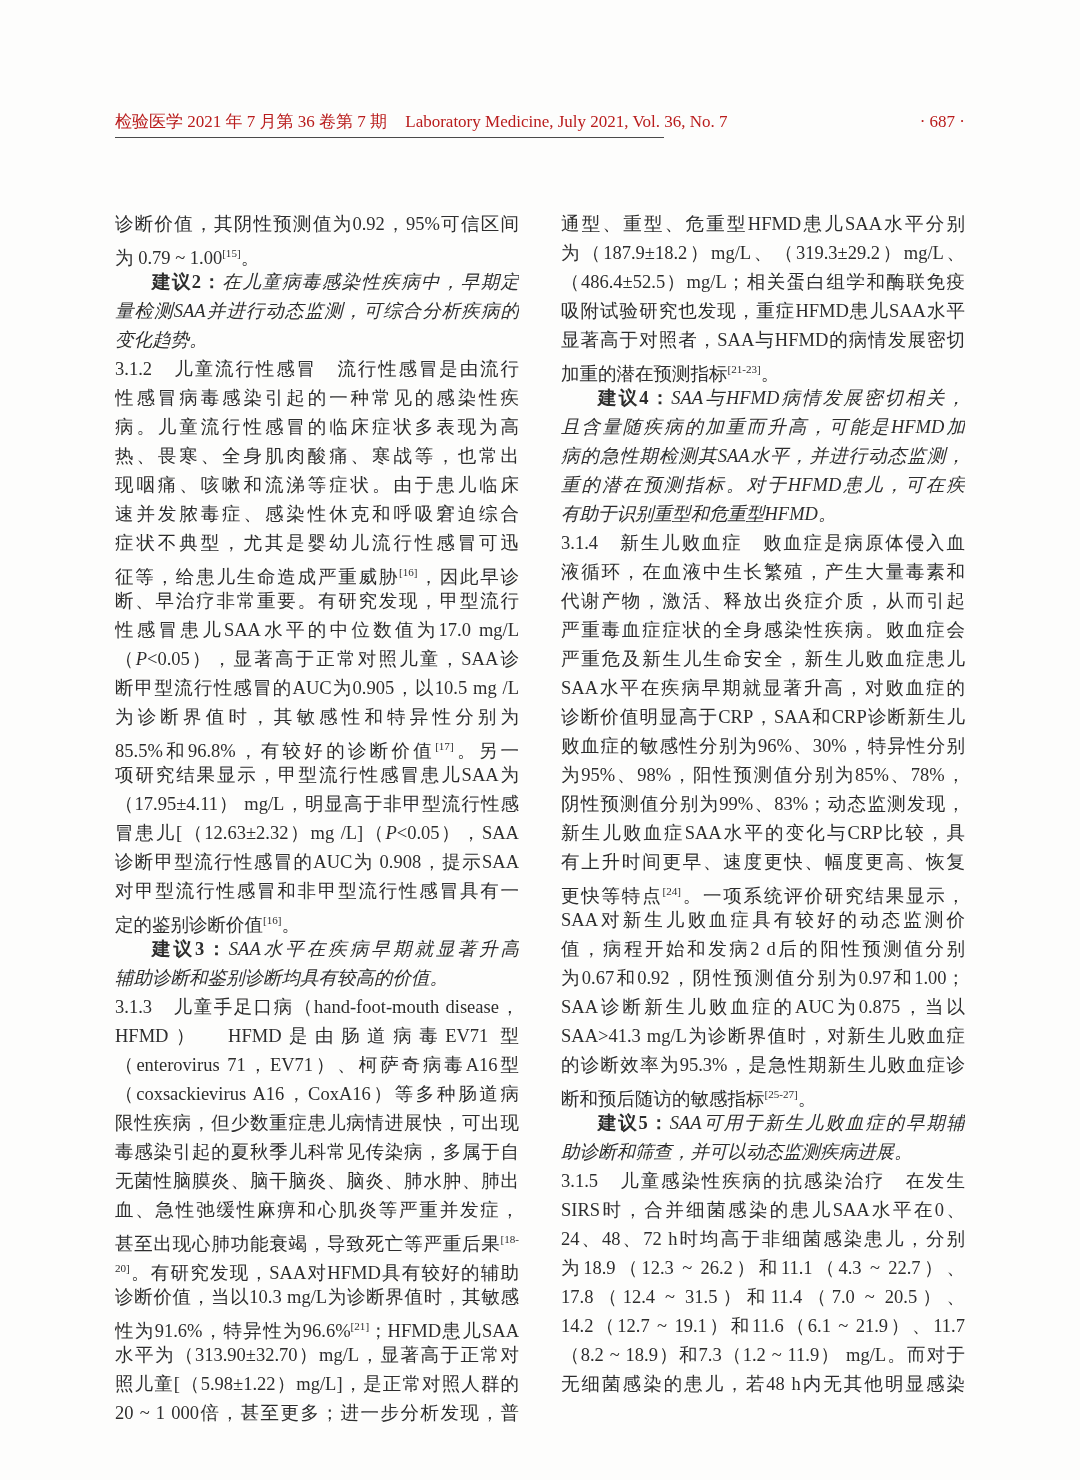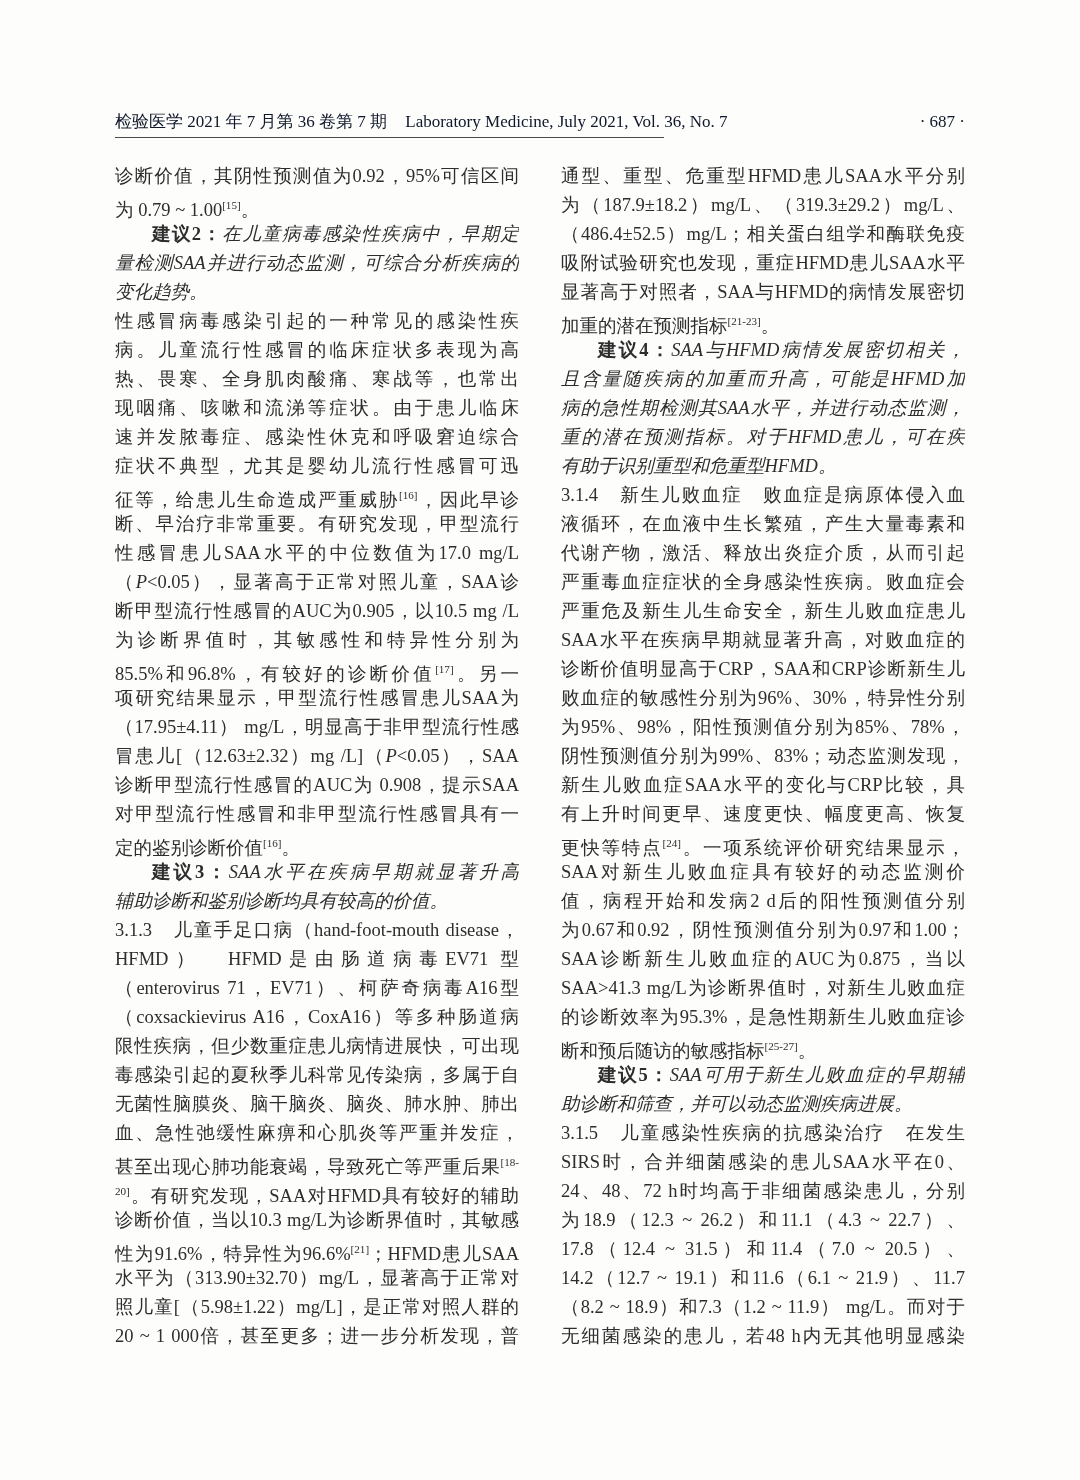"检验医学 2021 年 7 月第" .header { color: #0f172a -> #b91c1c }
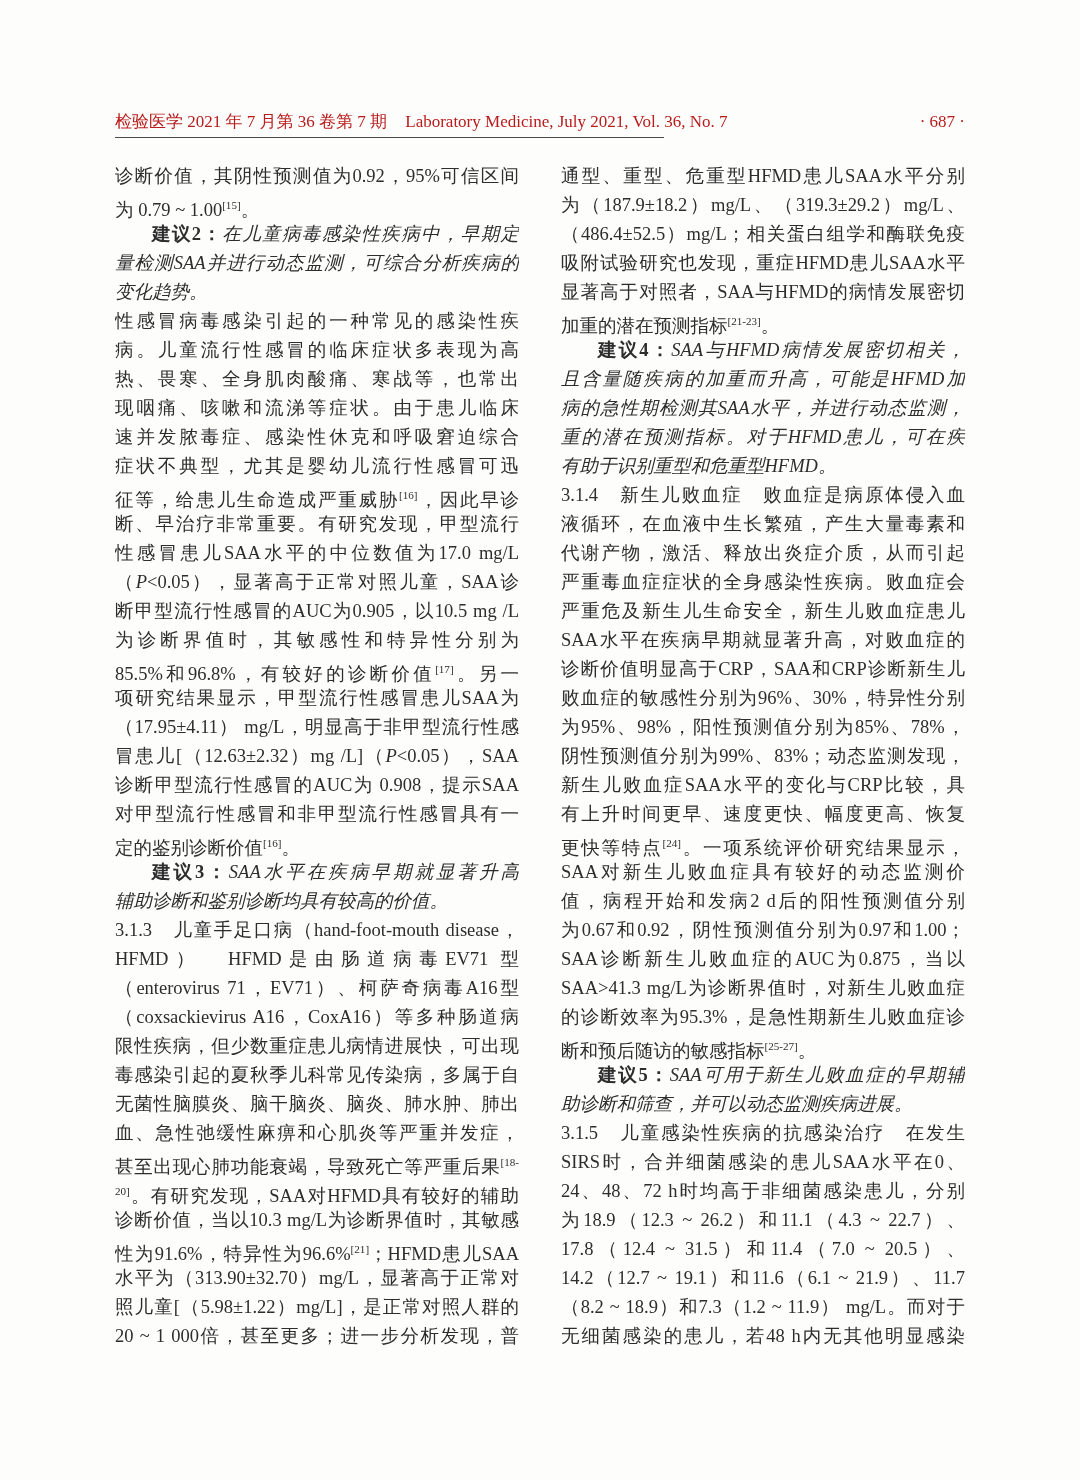"诊断价值，其阴性预测值为0.92，95%可信区间" .col { margin-top: none -> 48px }
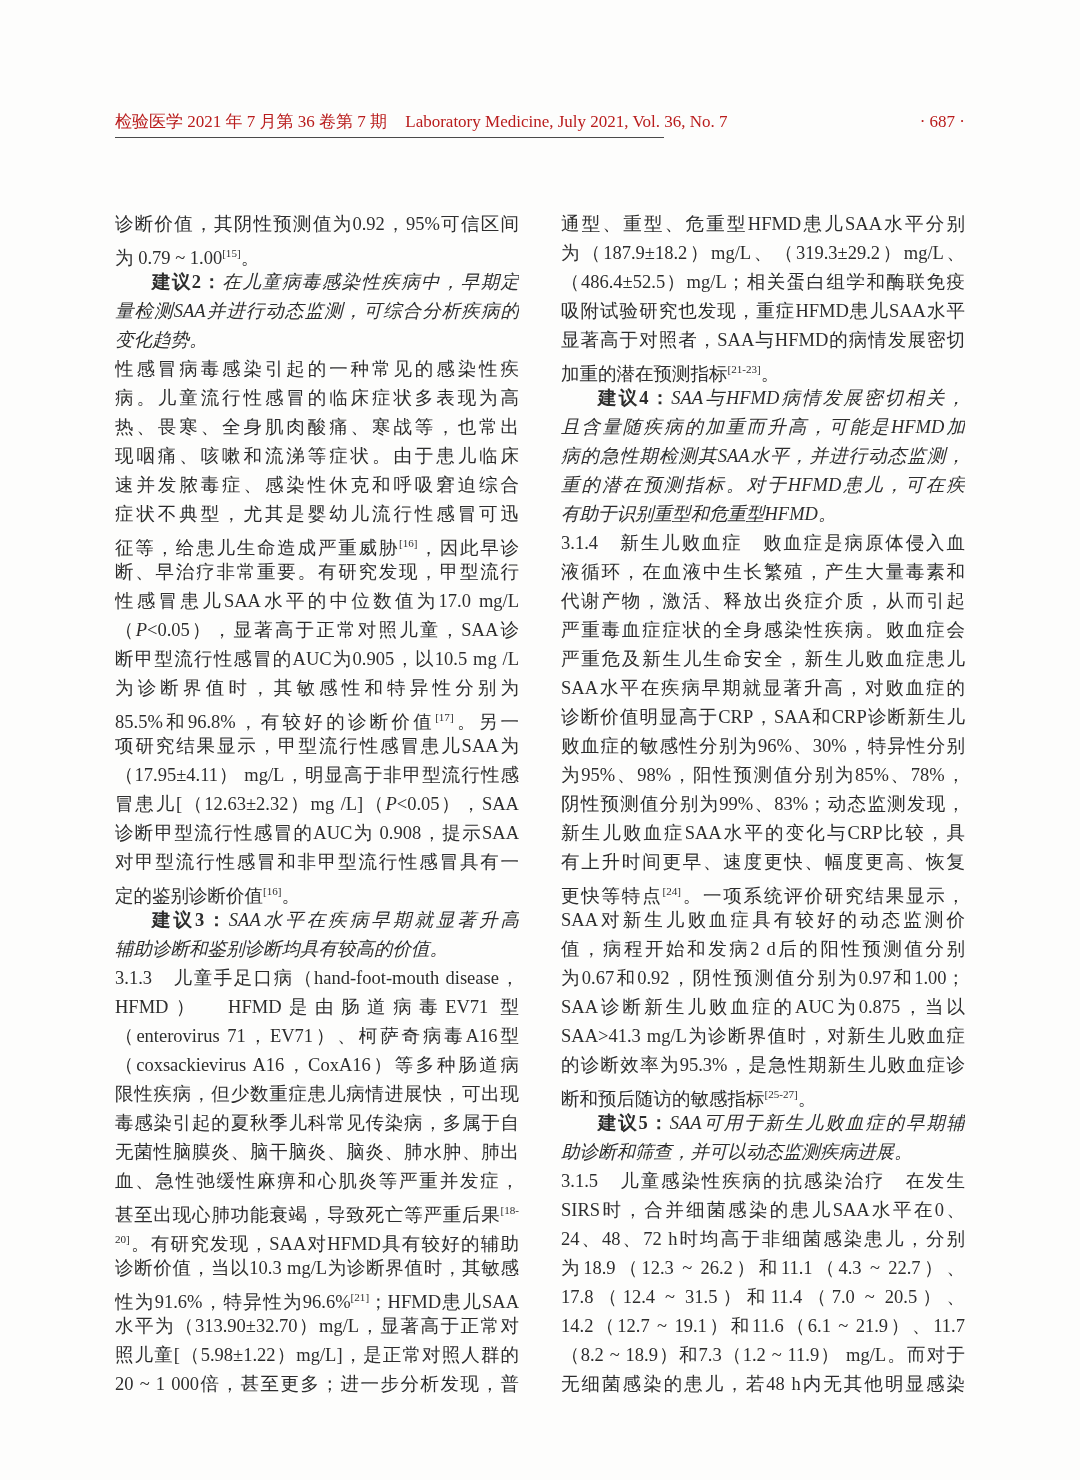"3.1.2 儿童流行性感冒 流行性感冒是由流行" div.line { html: none -> <div><span>3.1.2 儿童流行性感冒 流行性感冒是由流行</span></div> }
